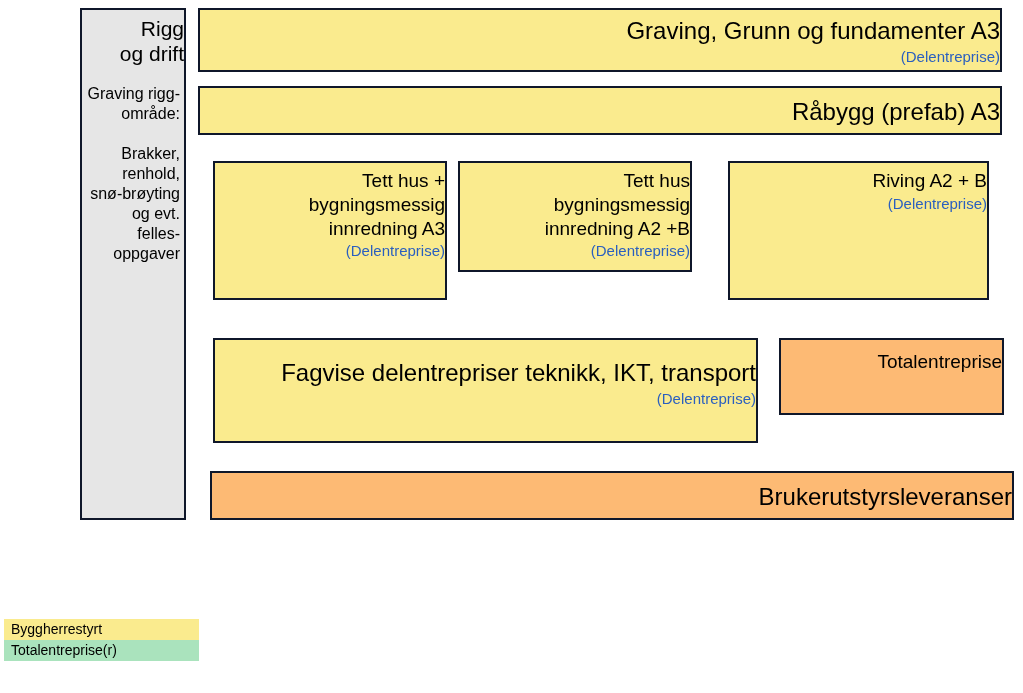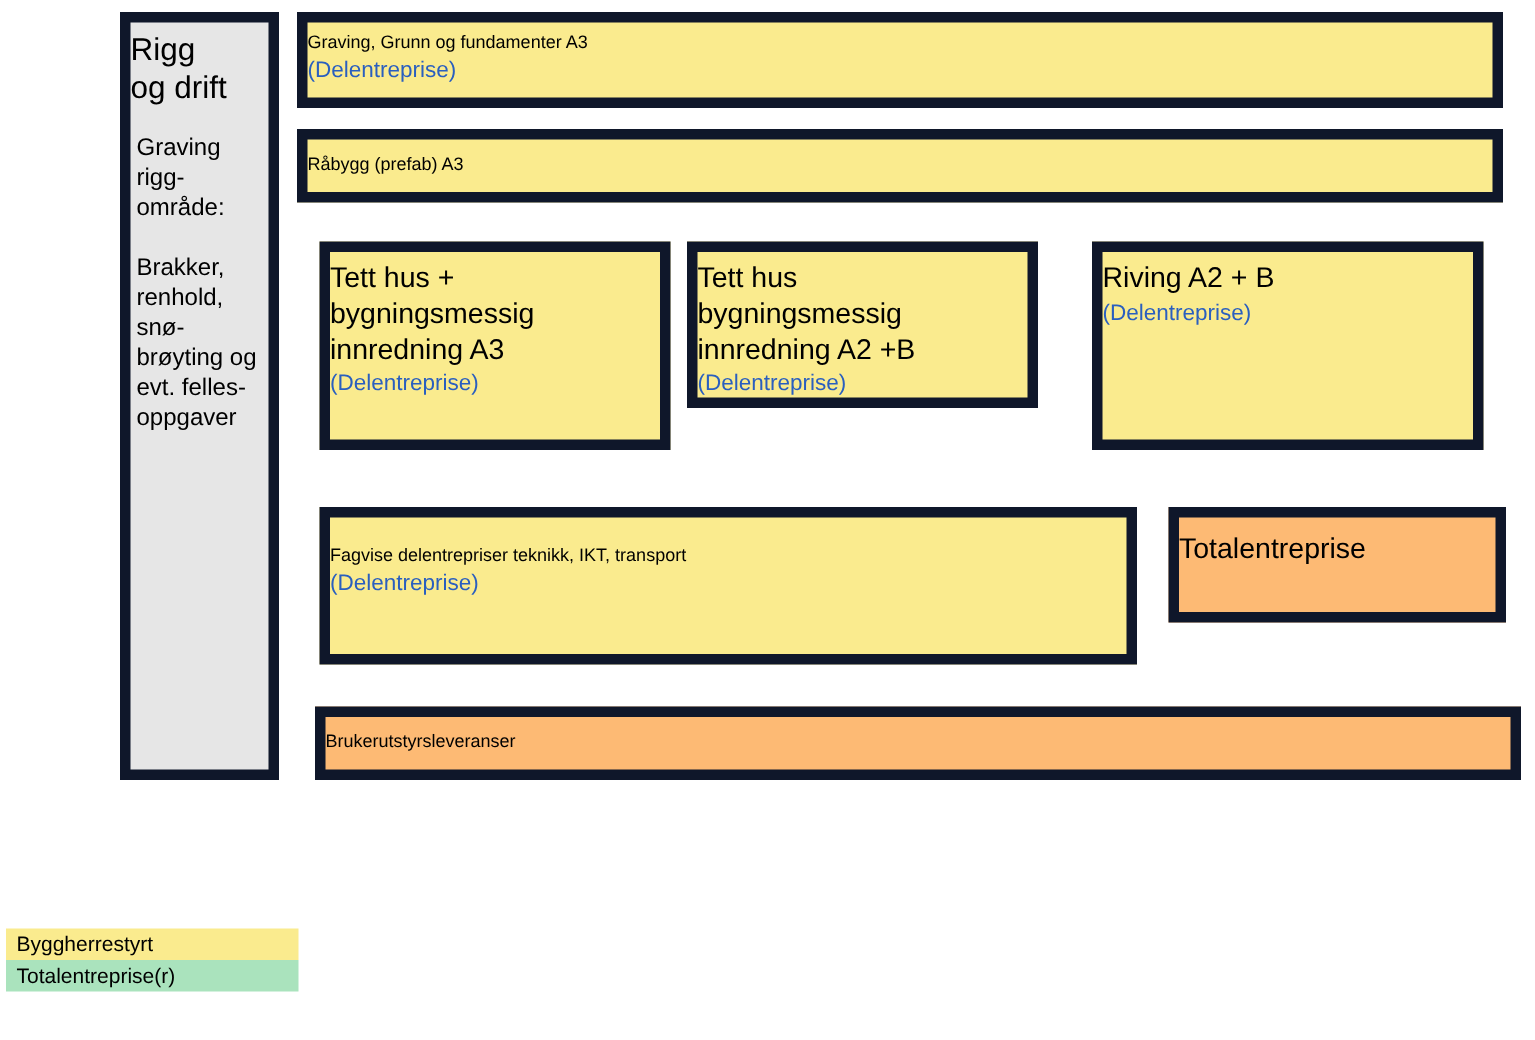"Rigg" .box { border: 7px solid #0f172a -> 2px solid #0f172a; text-align: left -> right }
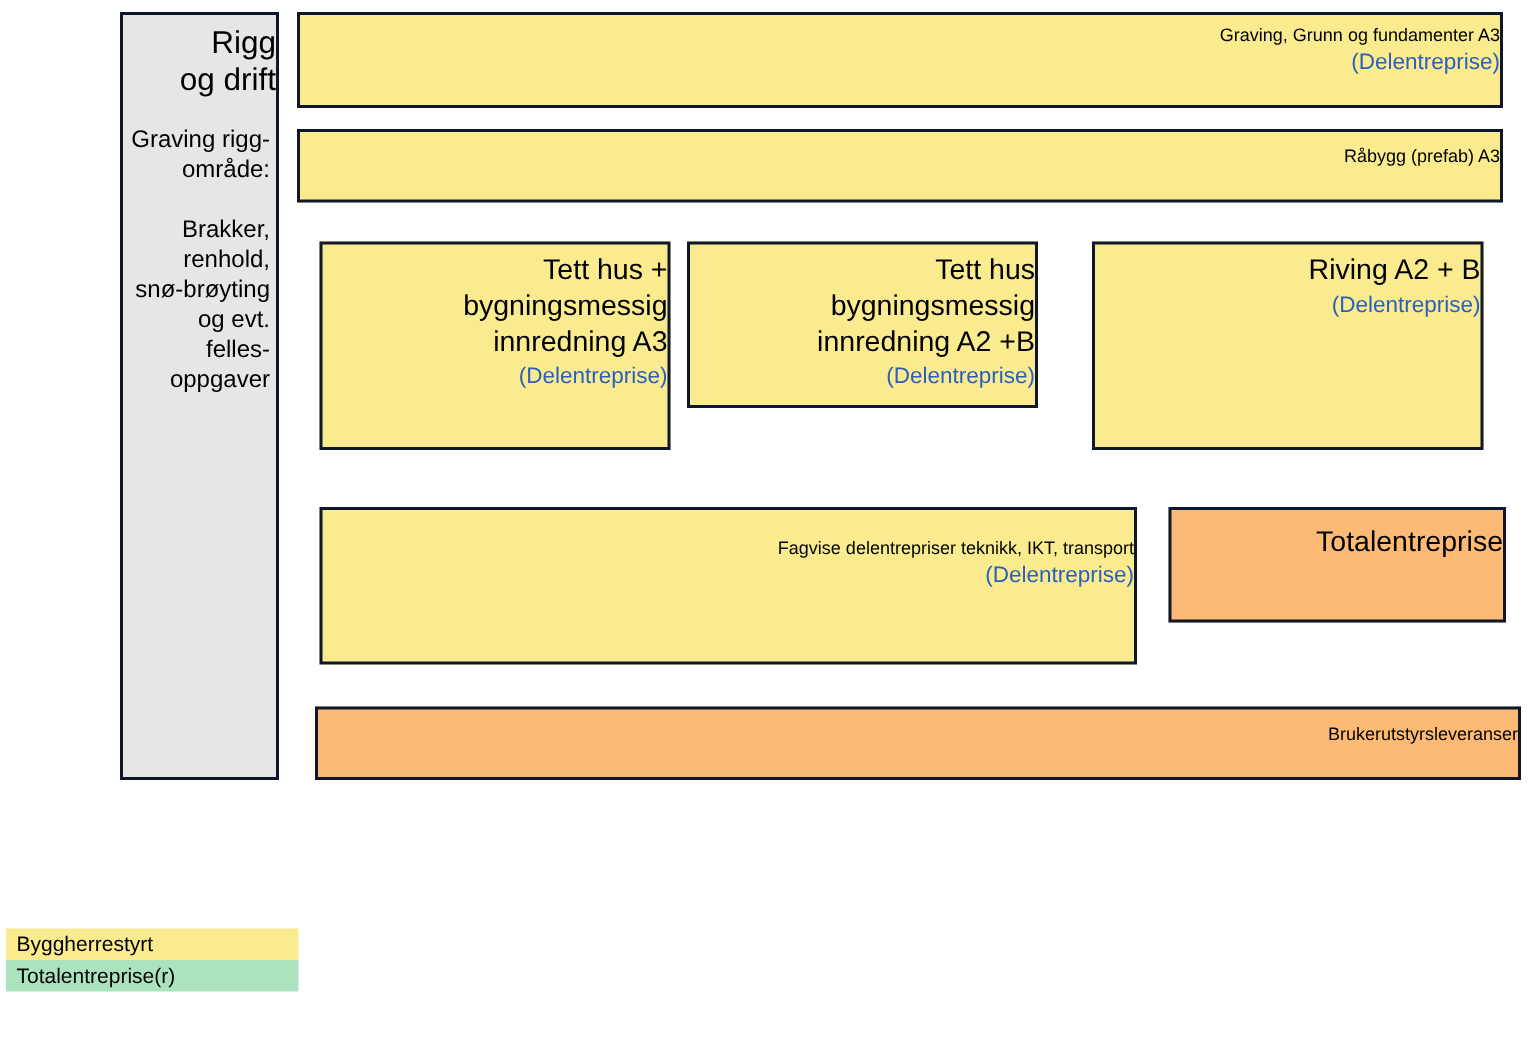"Graving, Grunn og fundamenter A3" .title { font-size: 12px -> 24px }
